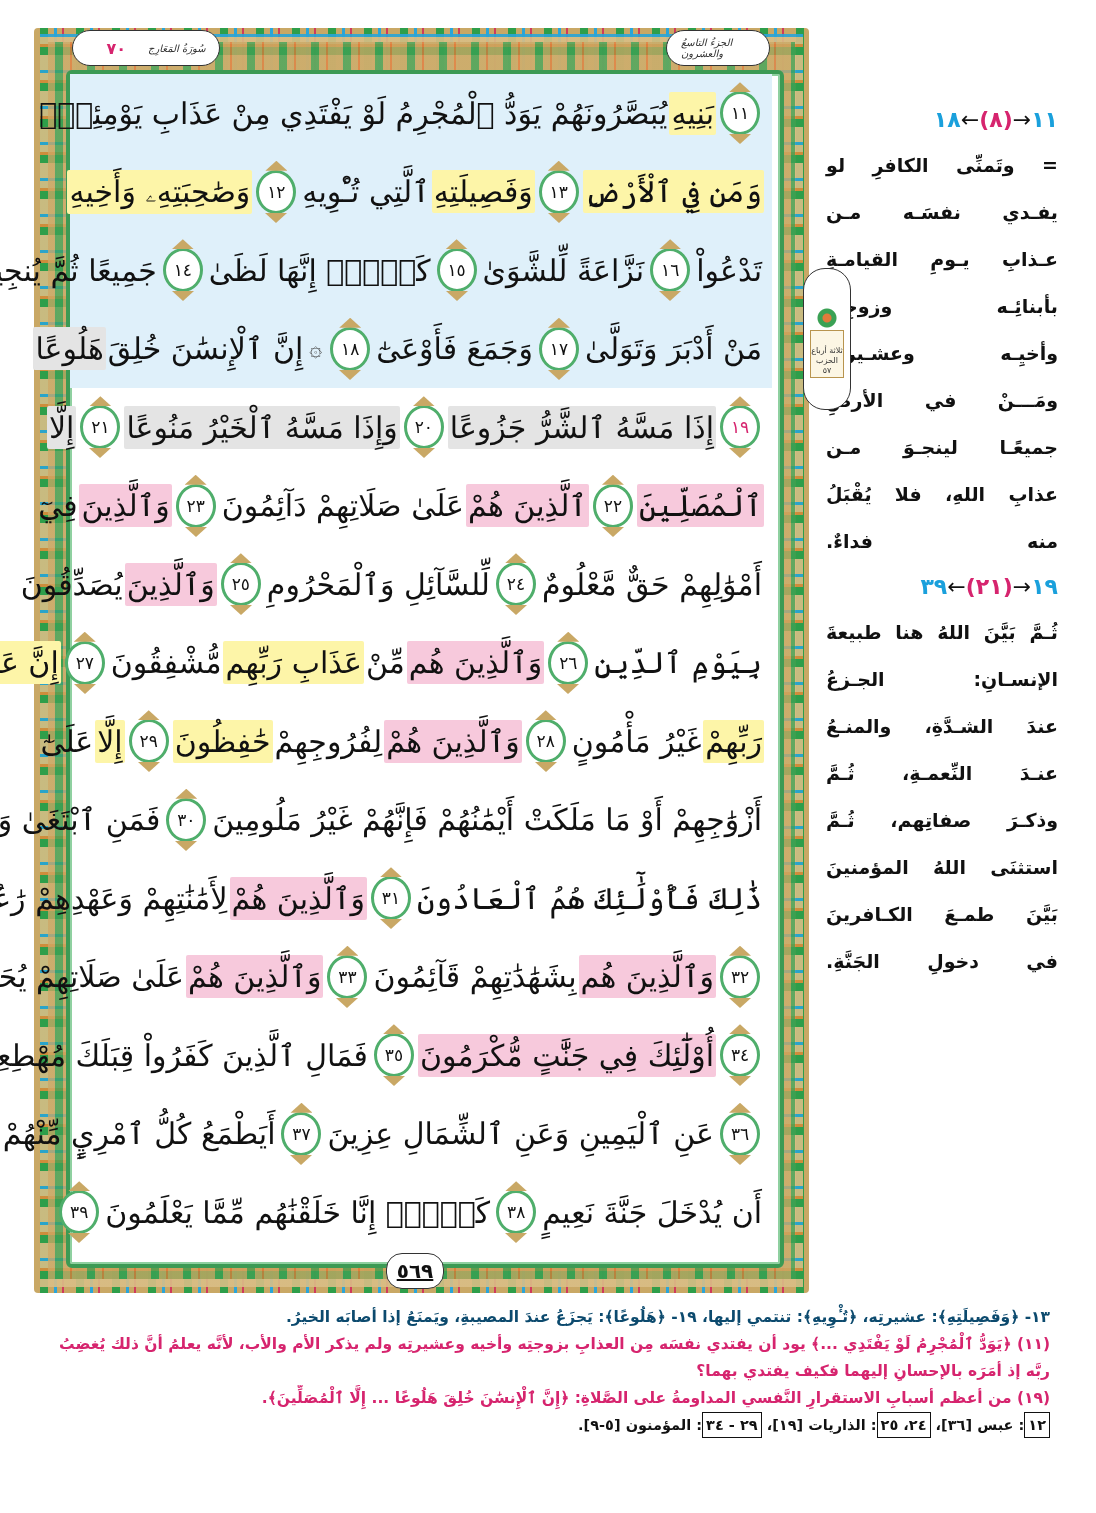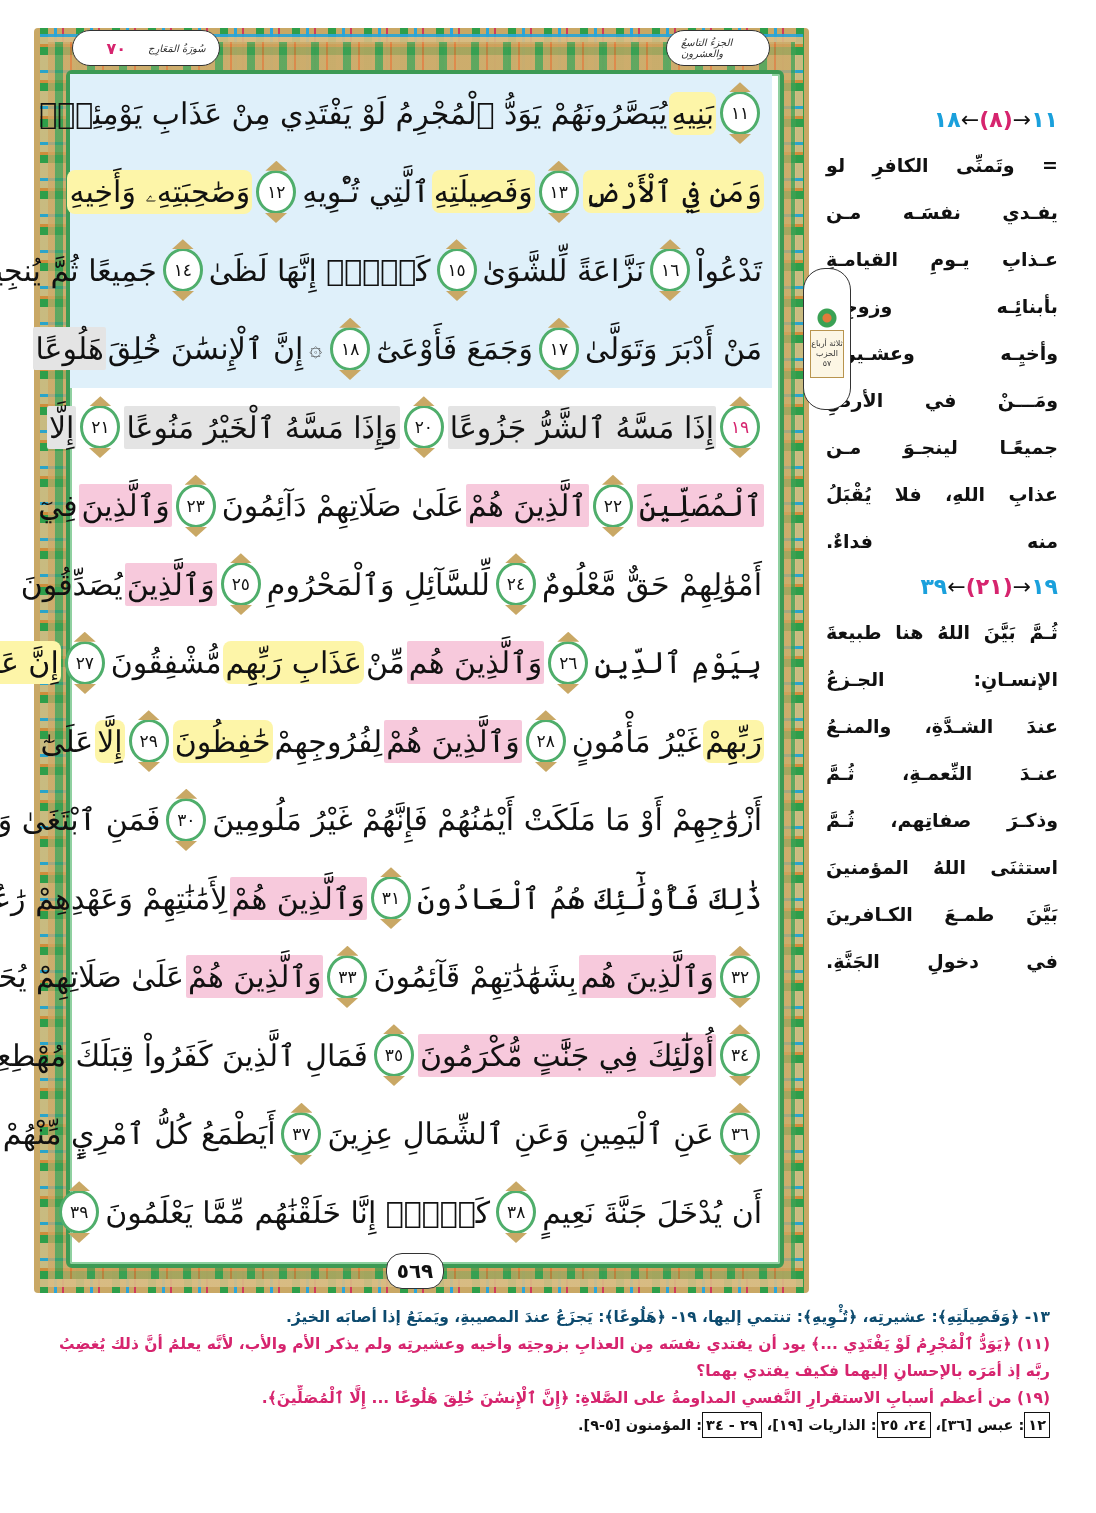"بَنِيهِ" .hl-yellow { border-radius: 8px -> none }
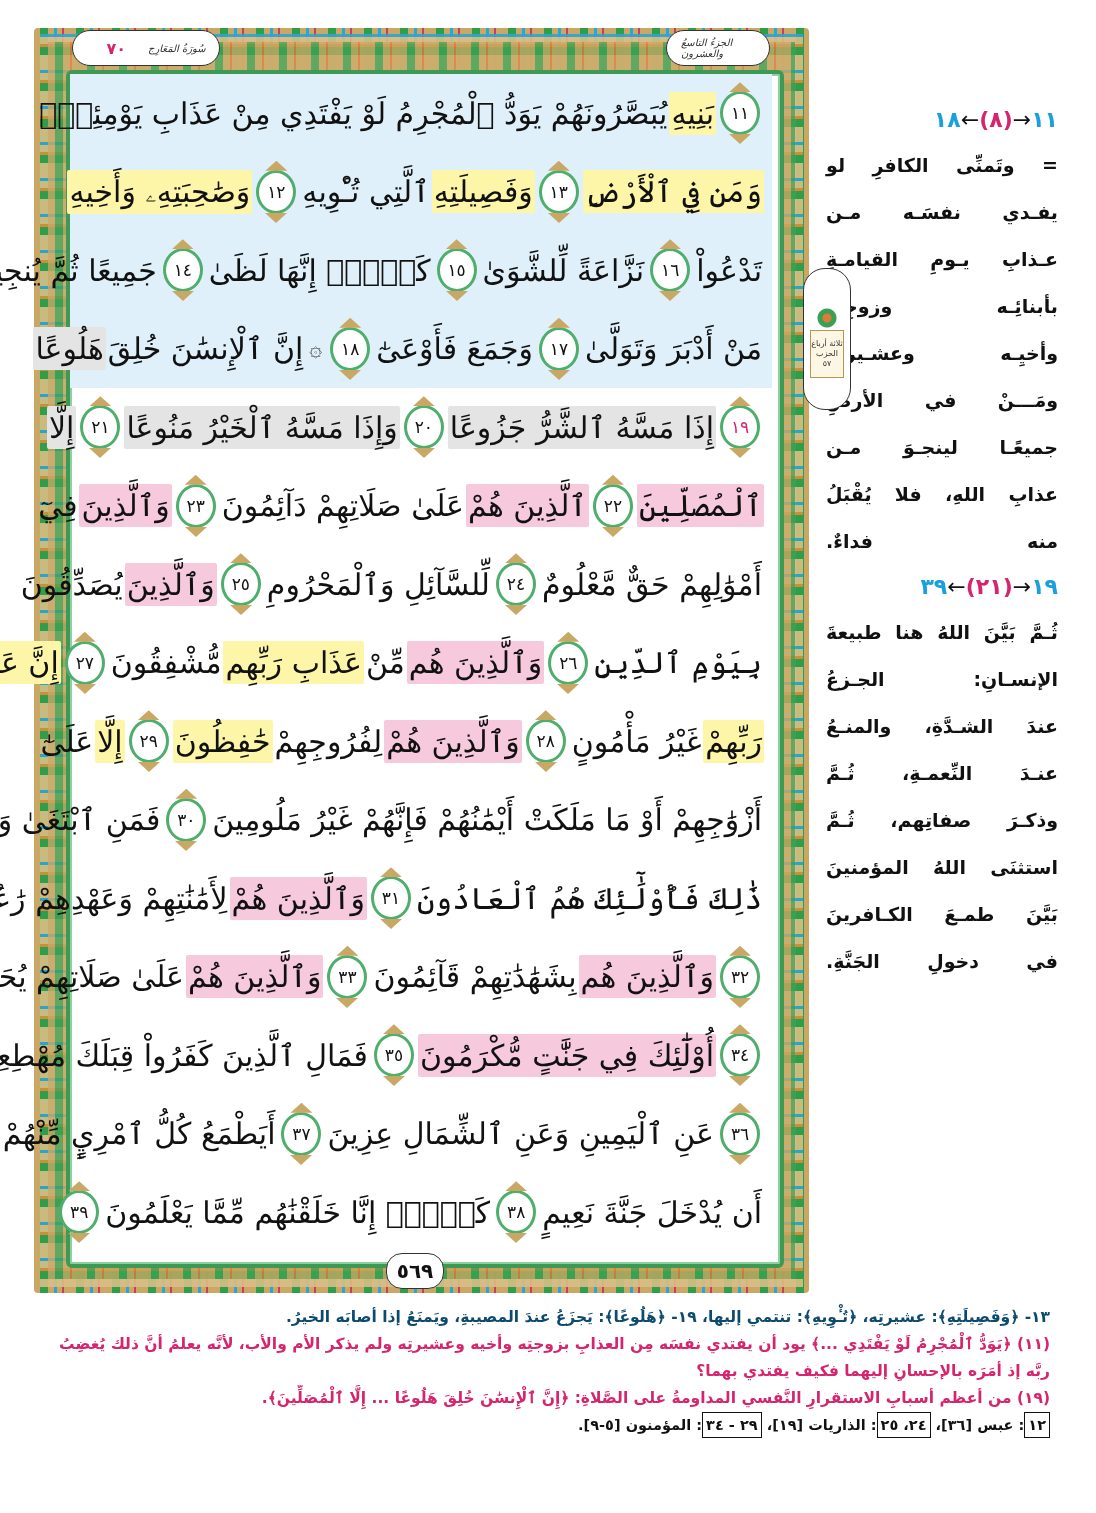"ثلاثة أرباع" .hizb .box { padding-top: 8px -> 15px }
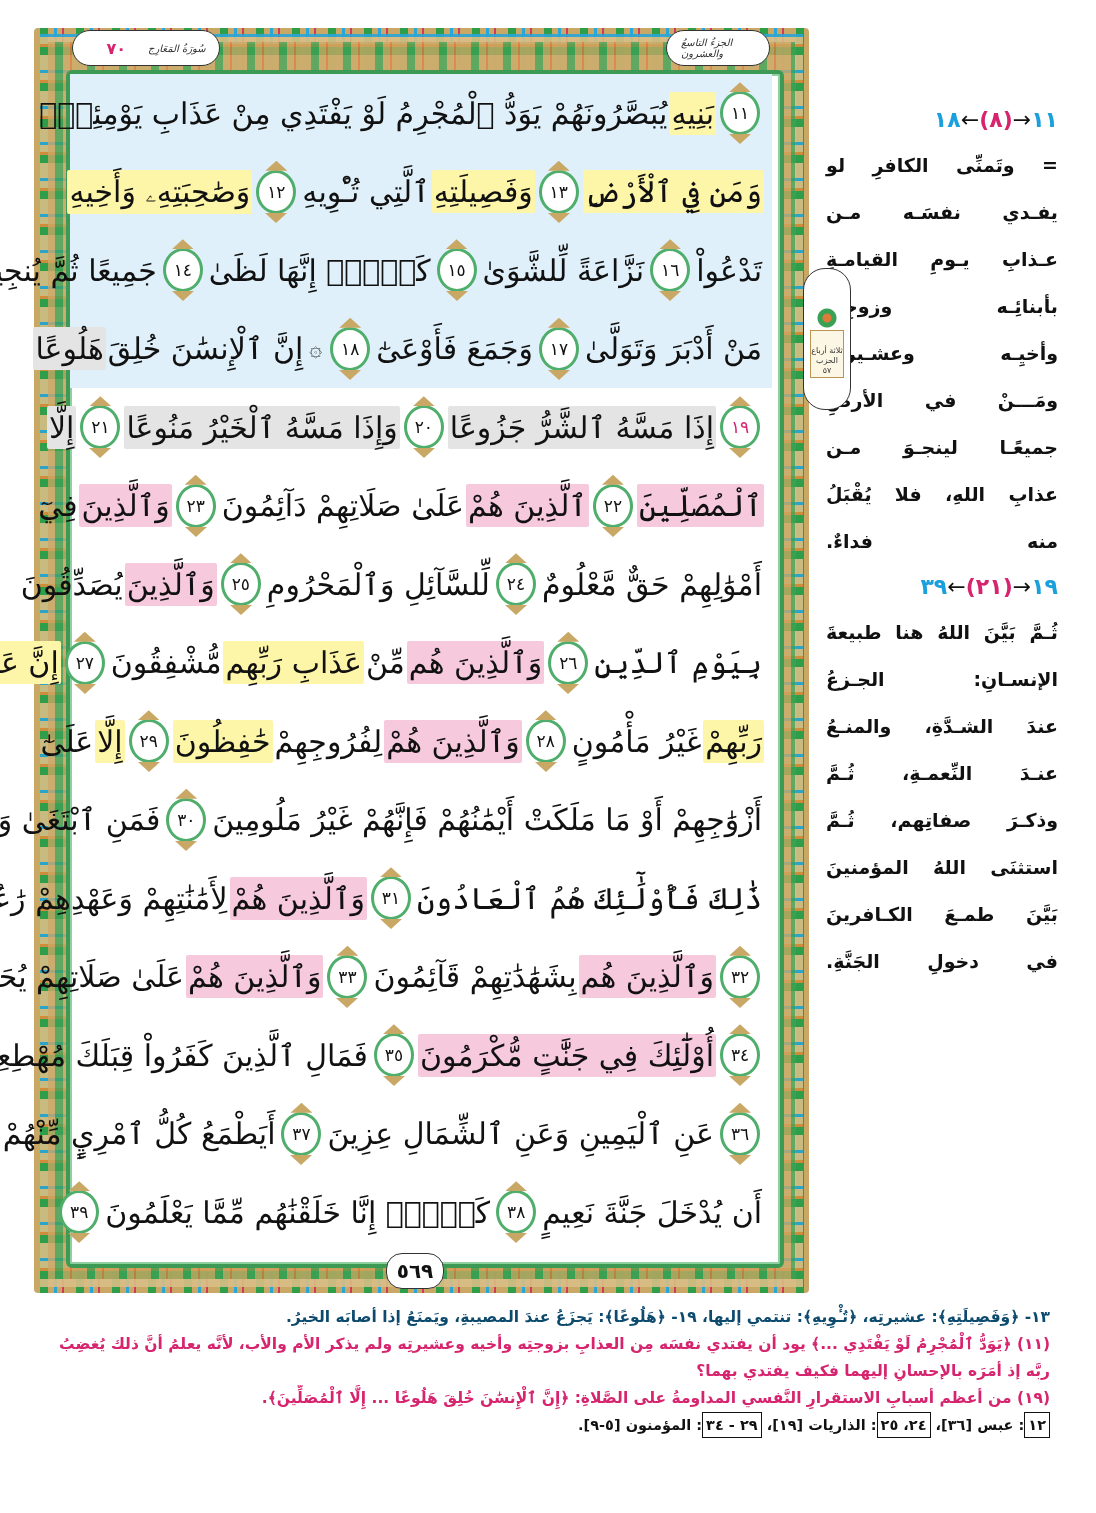"٥٦٩" .page-number { text-decoration: none -> underline }
